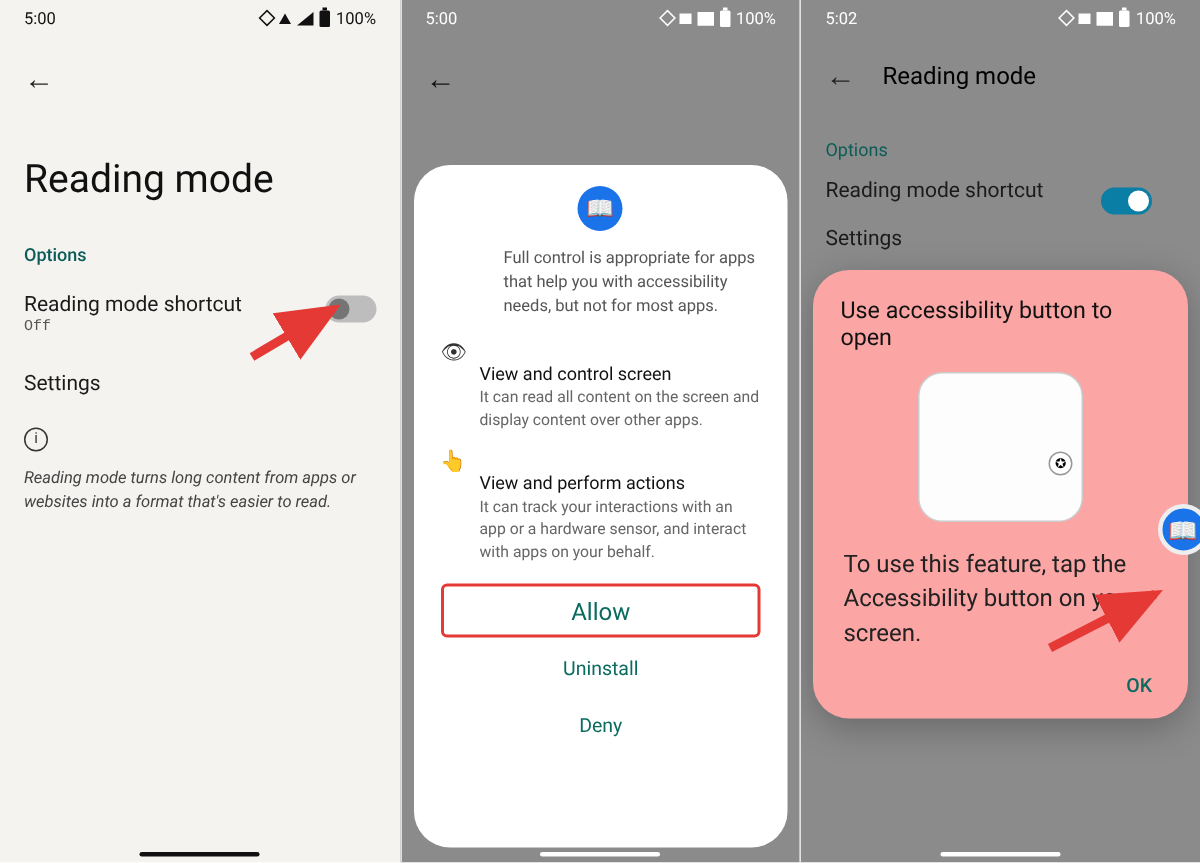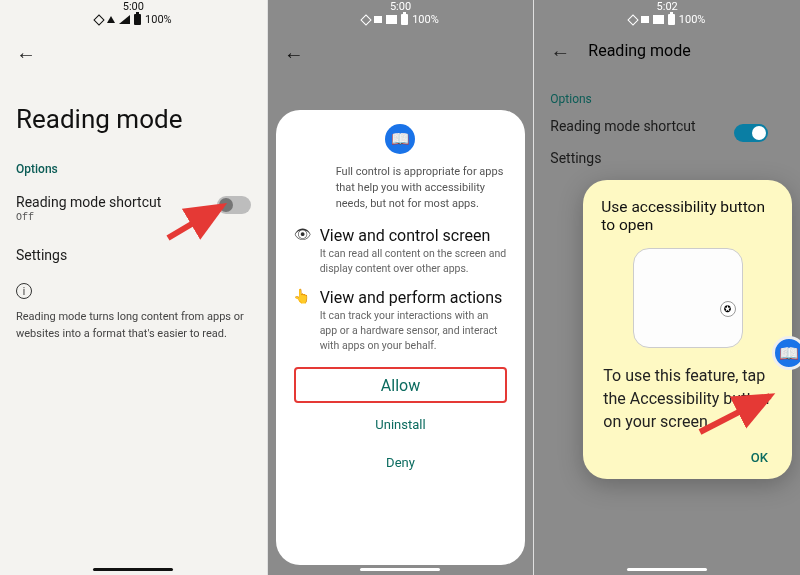"5:00" .statusbar { flex-direction: column -> none }
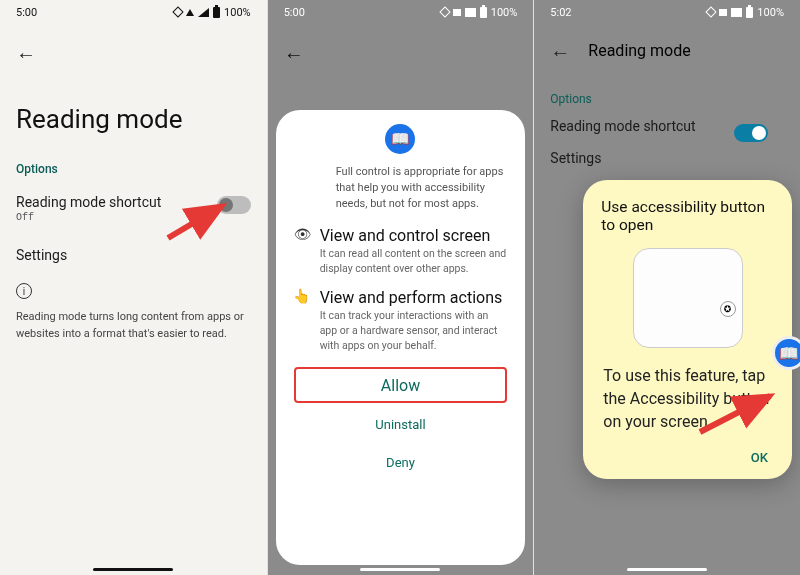"Use accessibility button to open" .dialog3 { background: #fef9c3 -> #fca5a5; margin-left: 41px -> none }
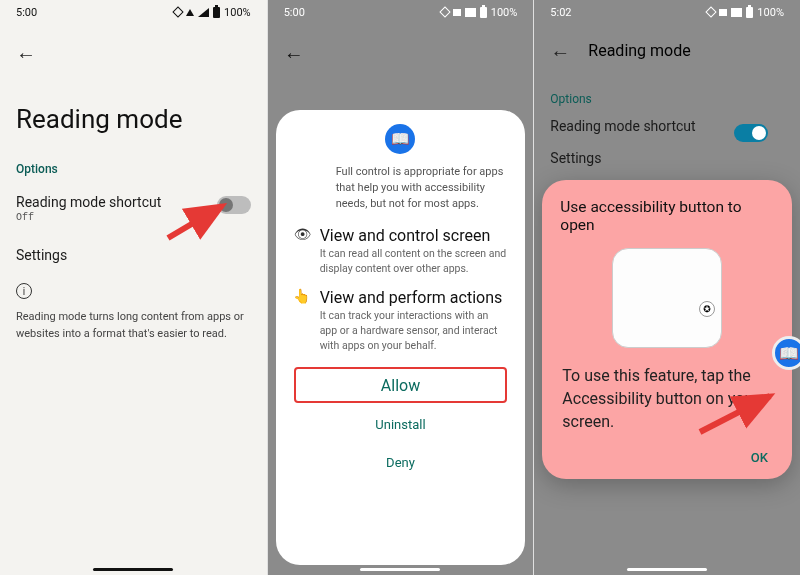"View and control screen" .perm .pt { font-size: 16px -> 12px; margin-top: none -> 16px }
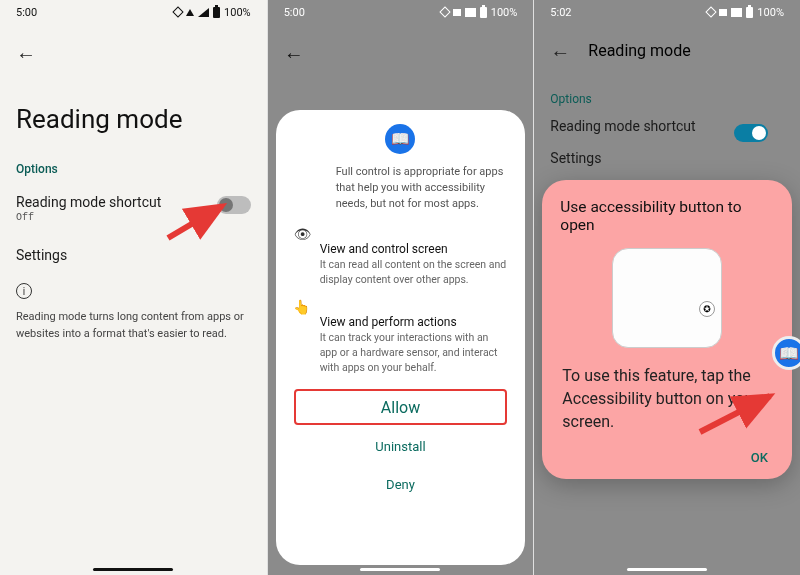"Reading mode turns long content" .desc { font-style: none -> italic }
